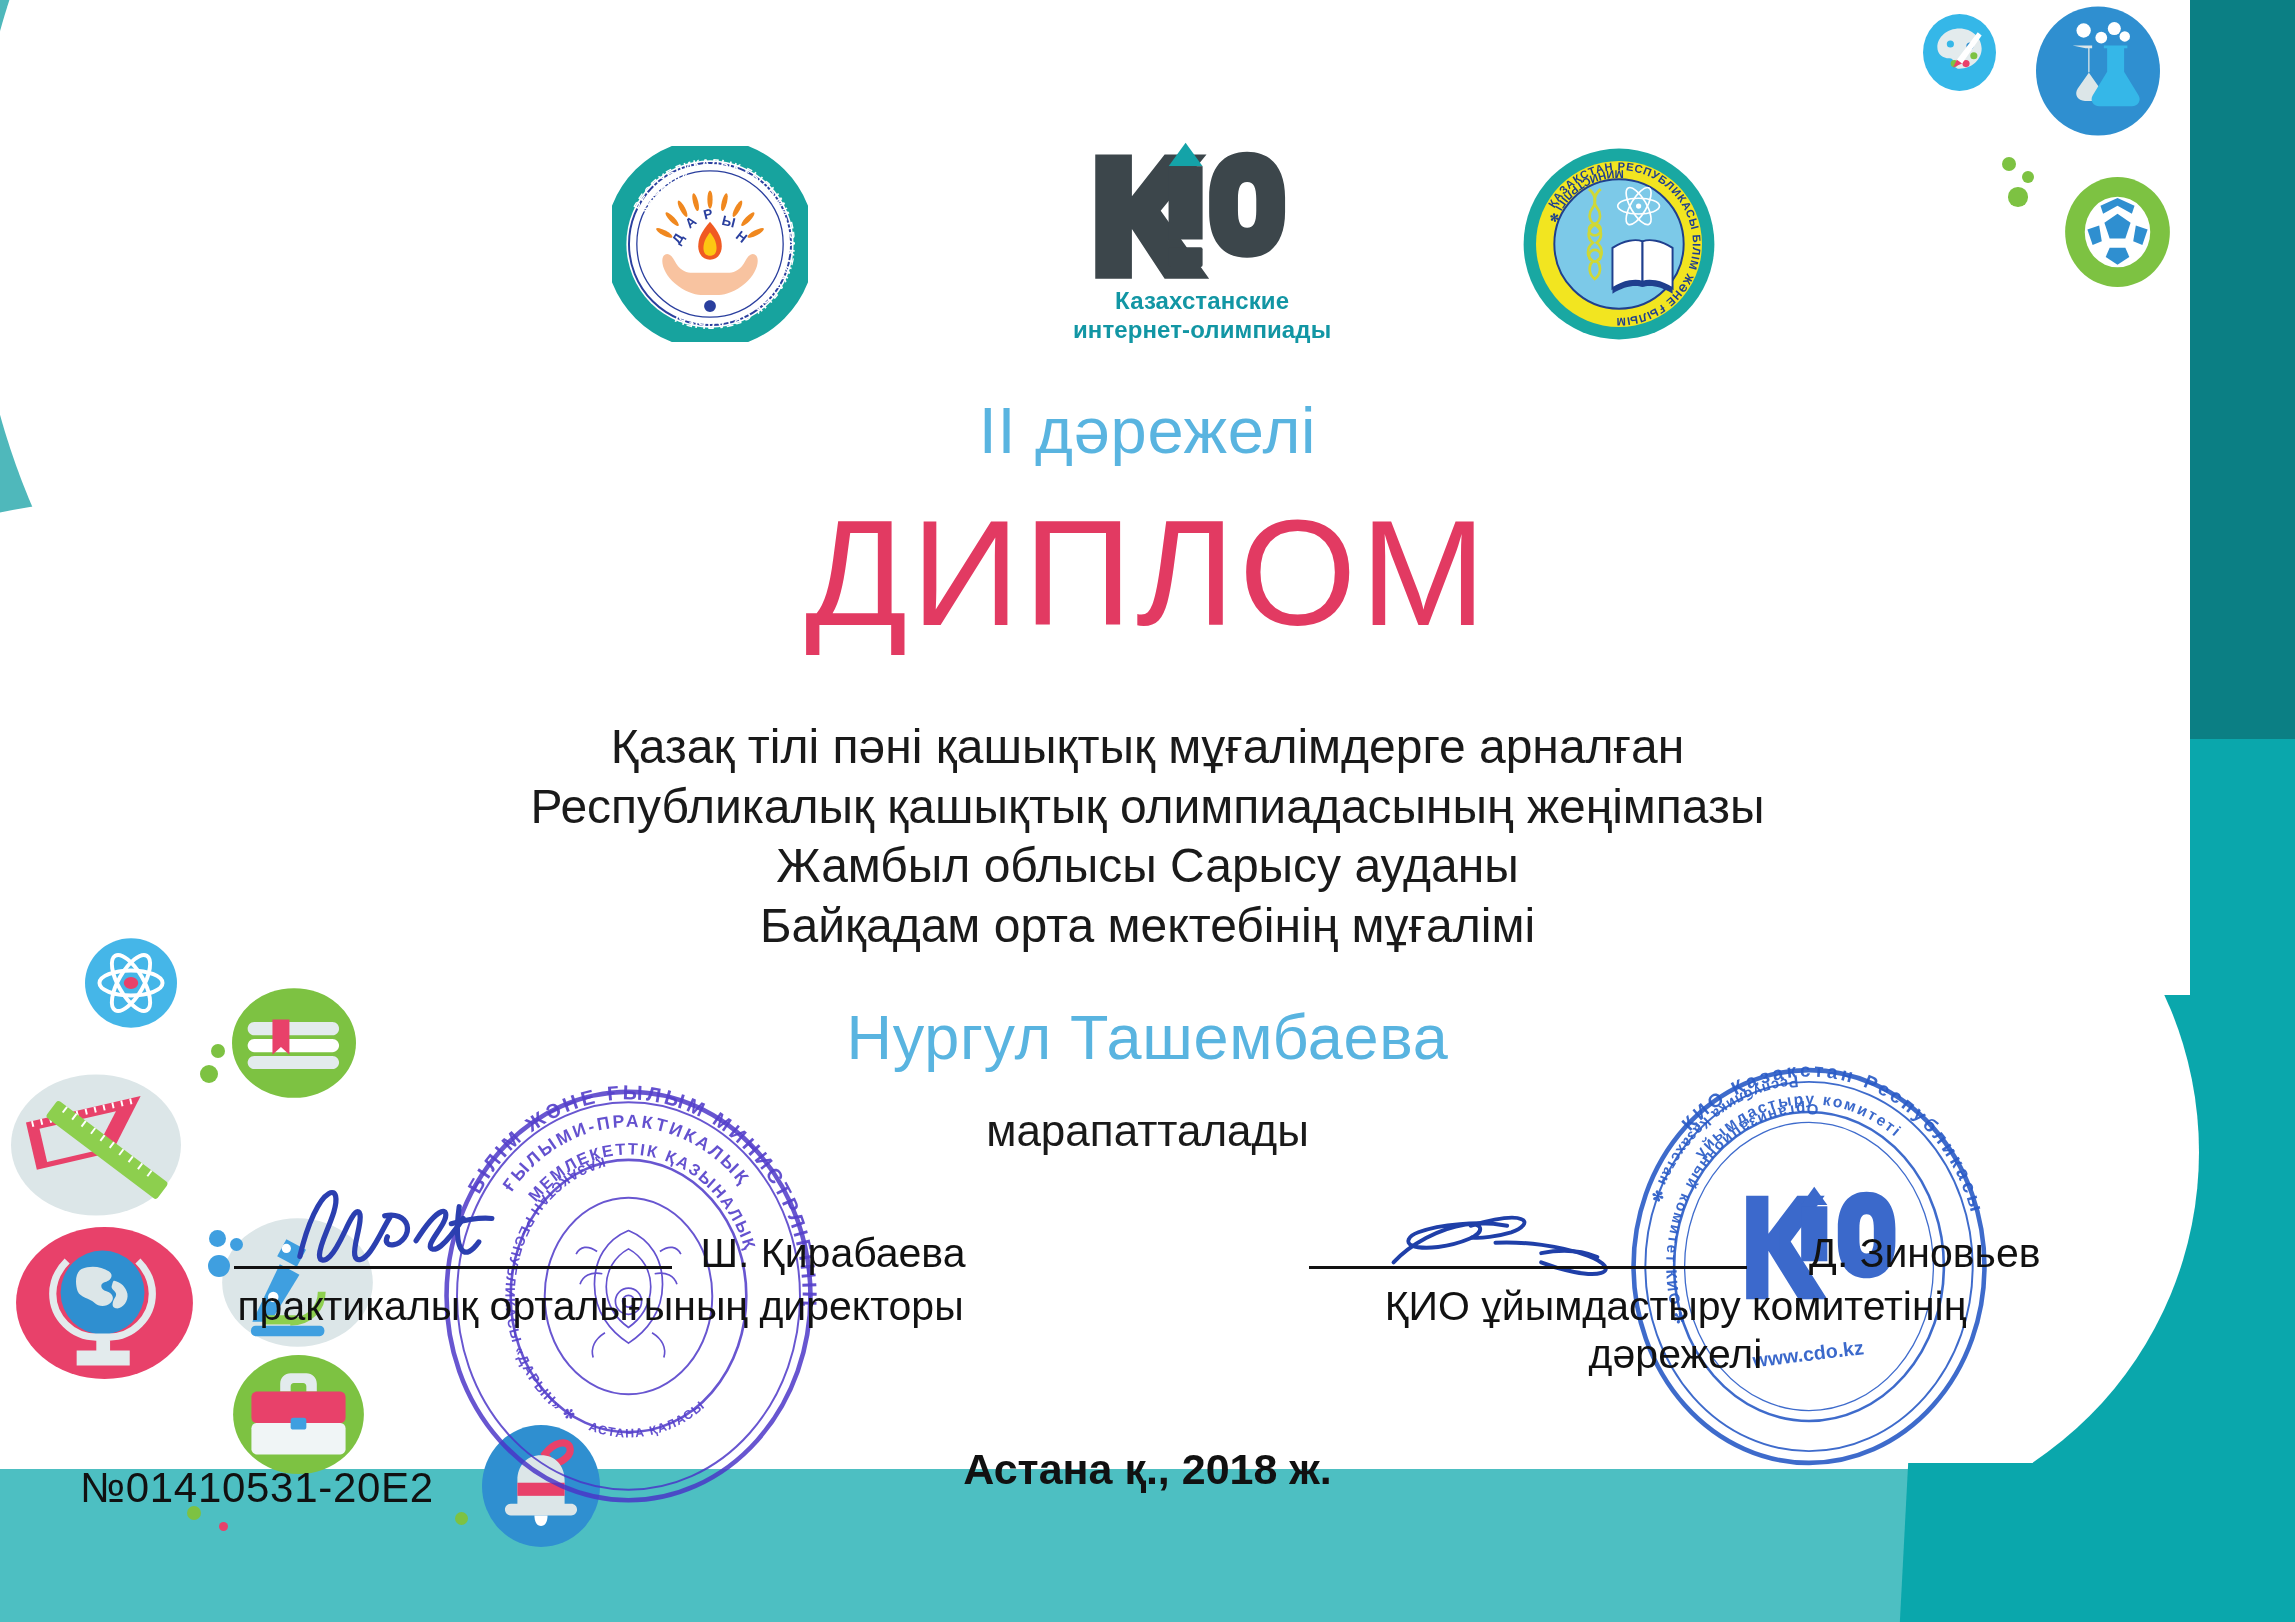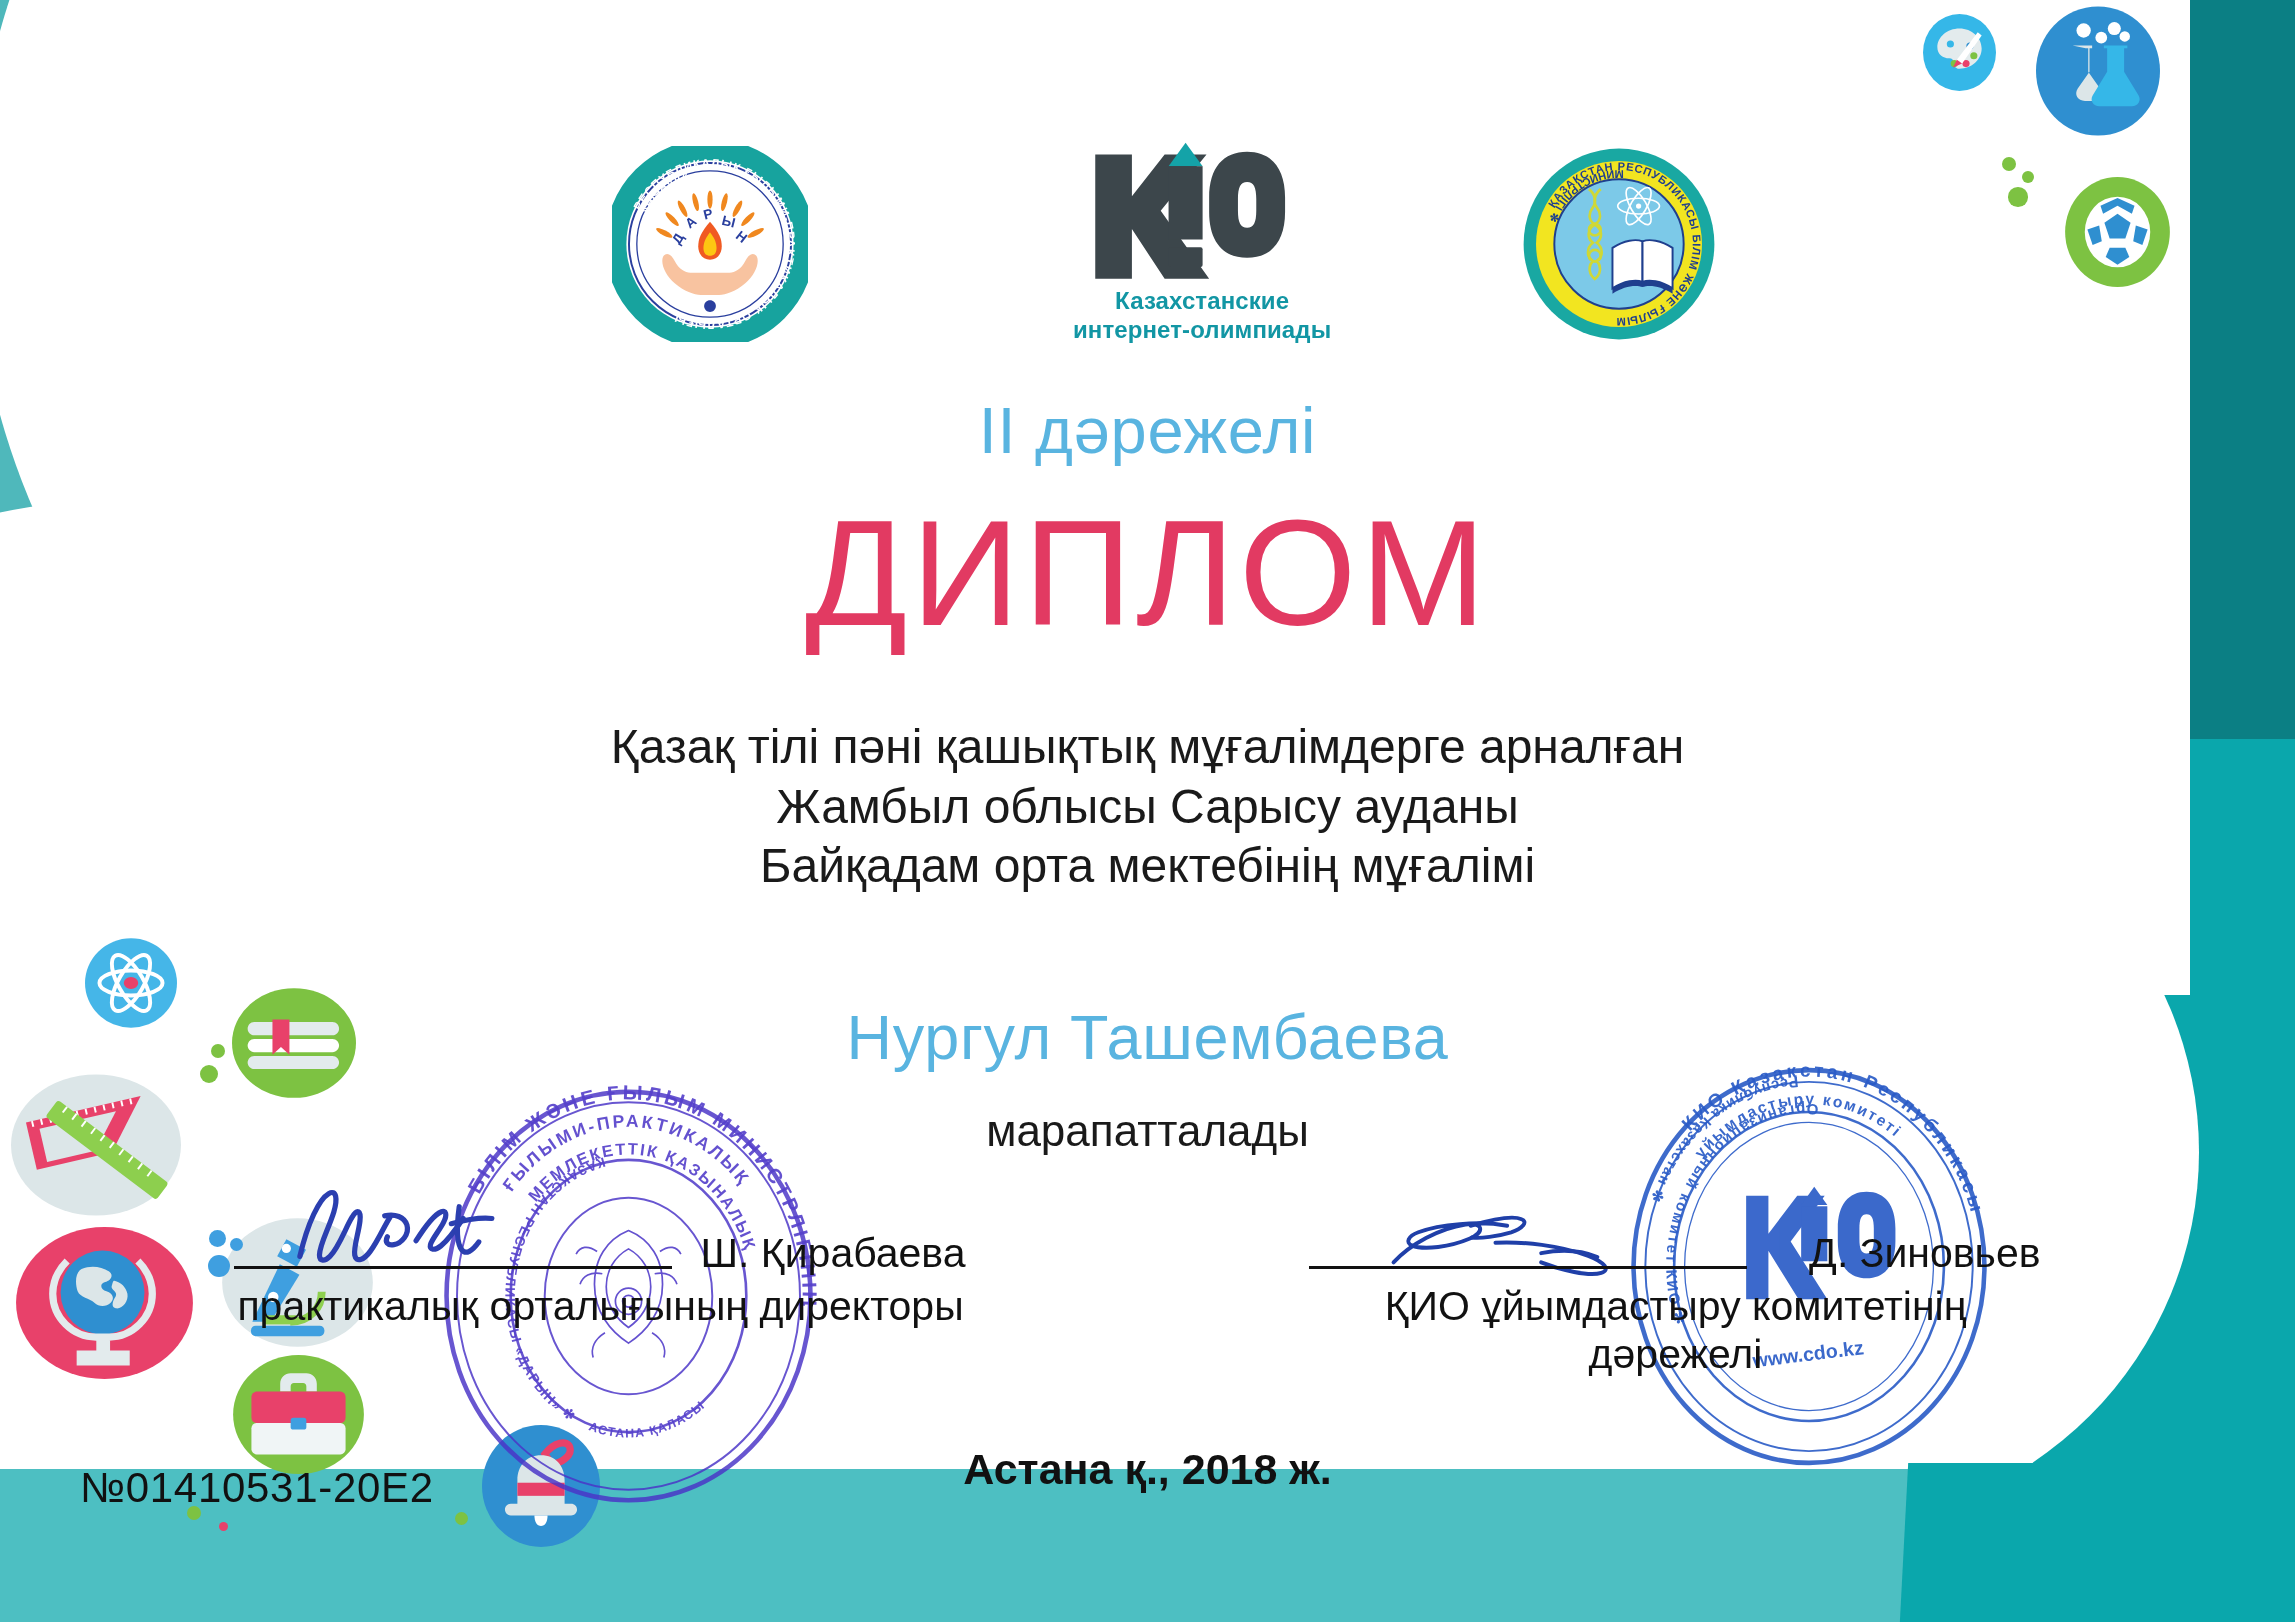"Республикалық қашықтық олимпиадасының" div { html: none -> <div>Республикалық қашықтық олимпиадасының жеңімпазы</div> }
